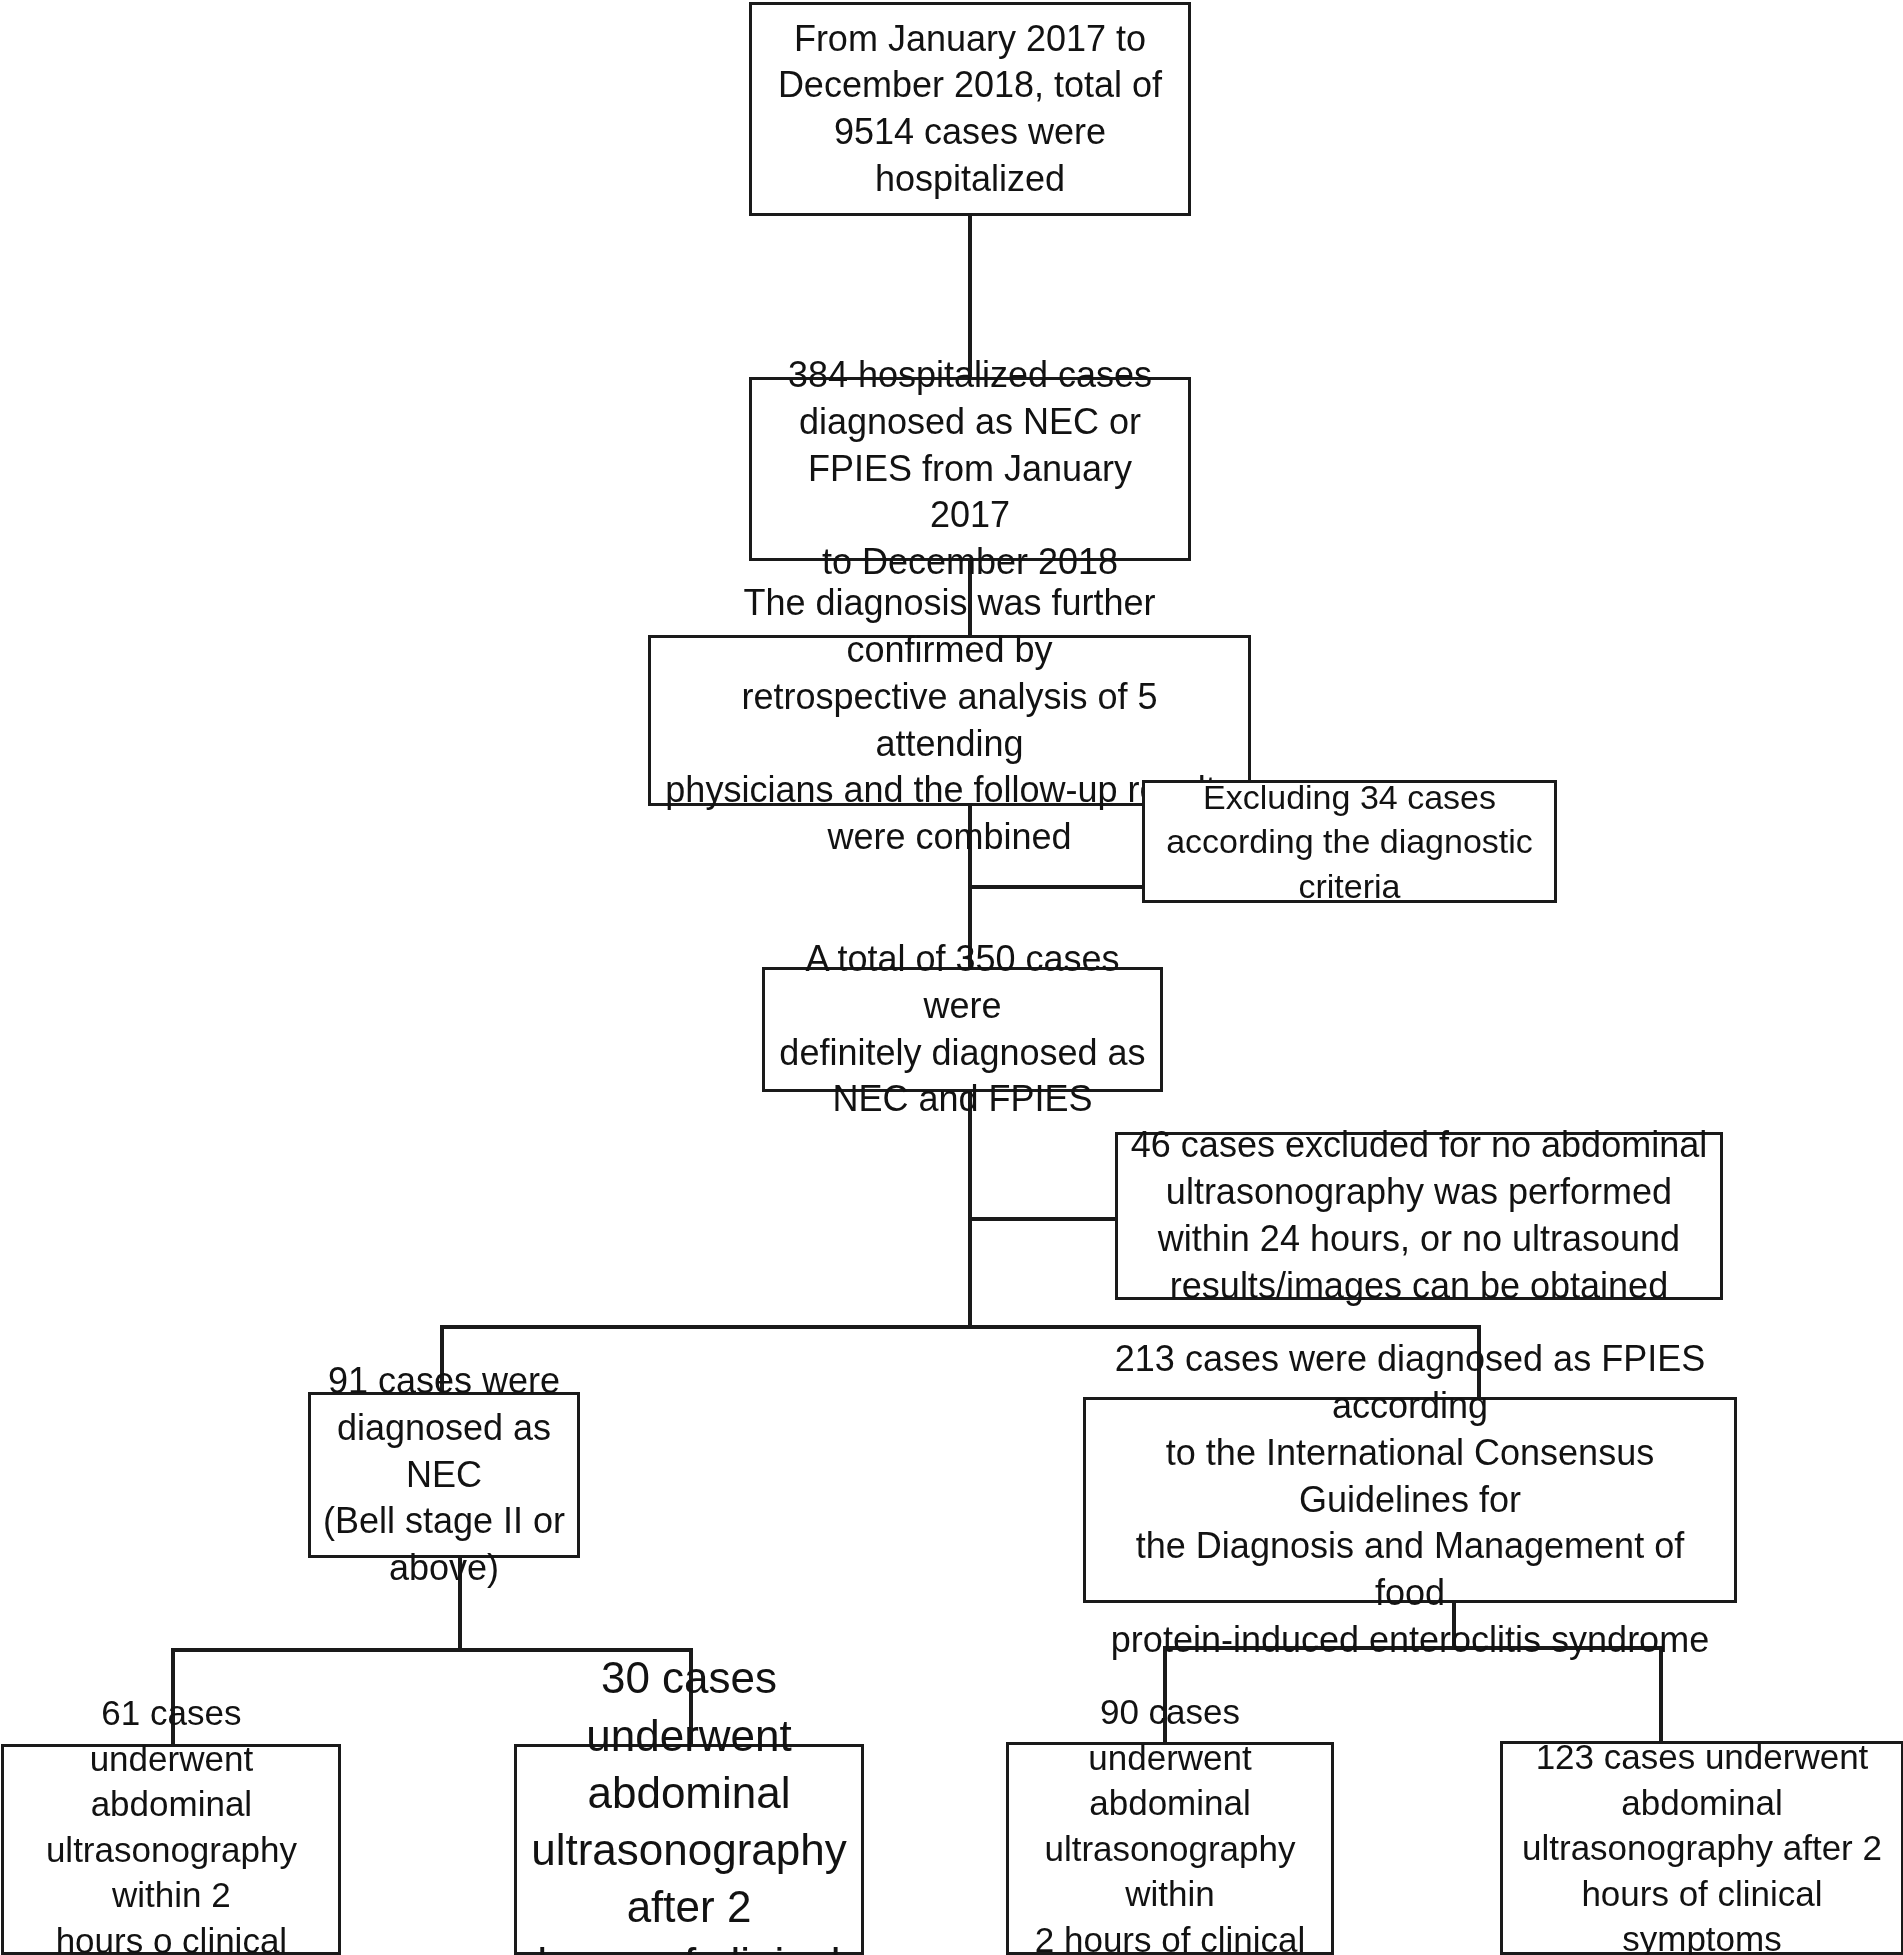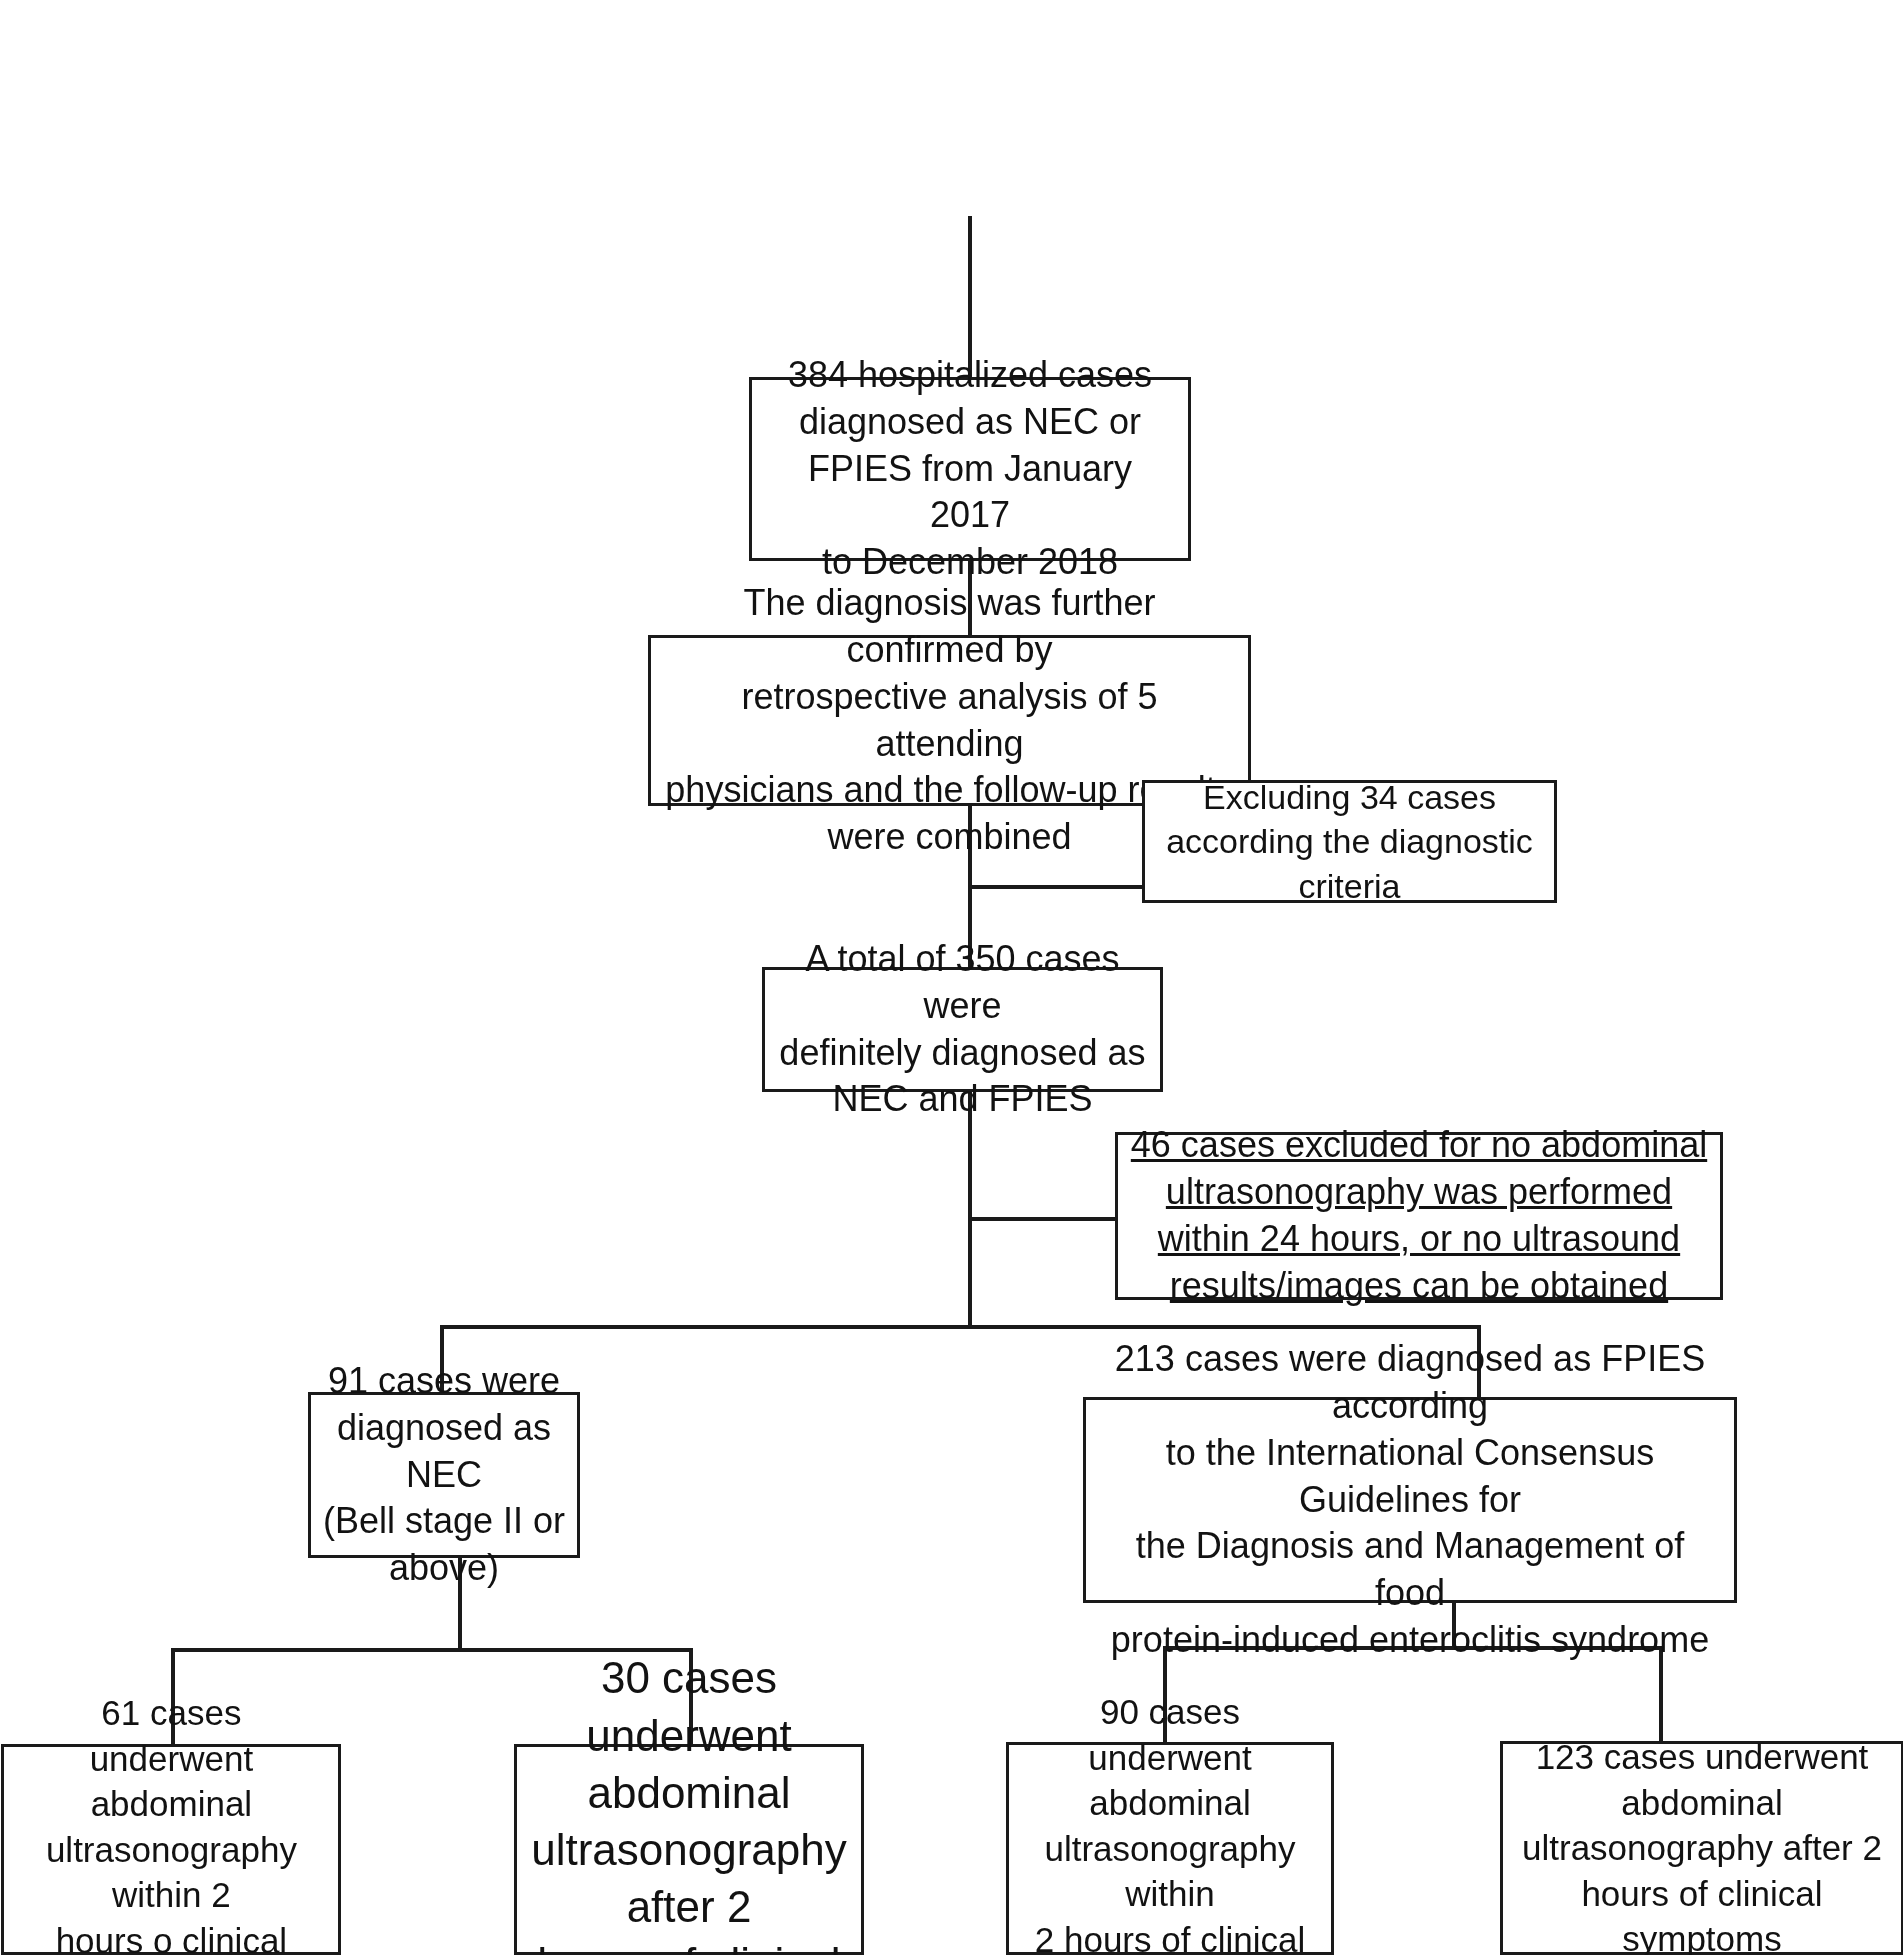"From January 2017 to" div.node { html: none -> <div> <span>From January 2017 to December 2018, total of 9514 cases were hospitalized</span> </div> }
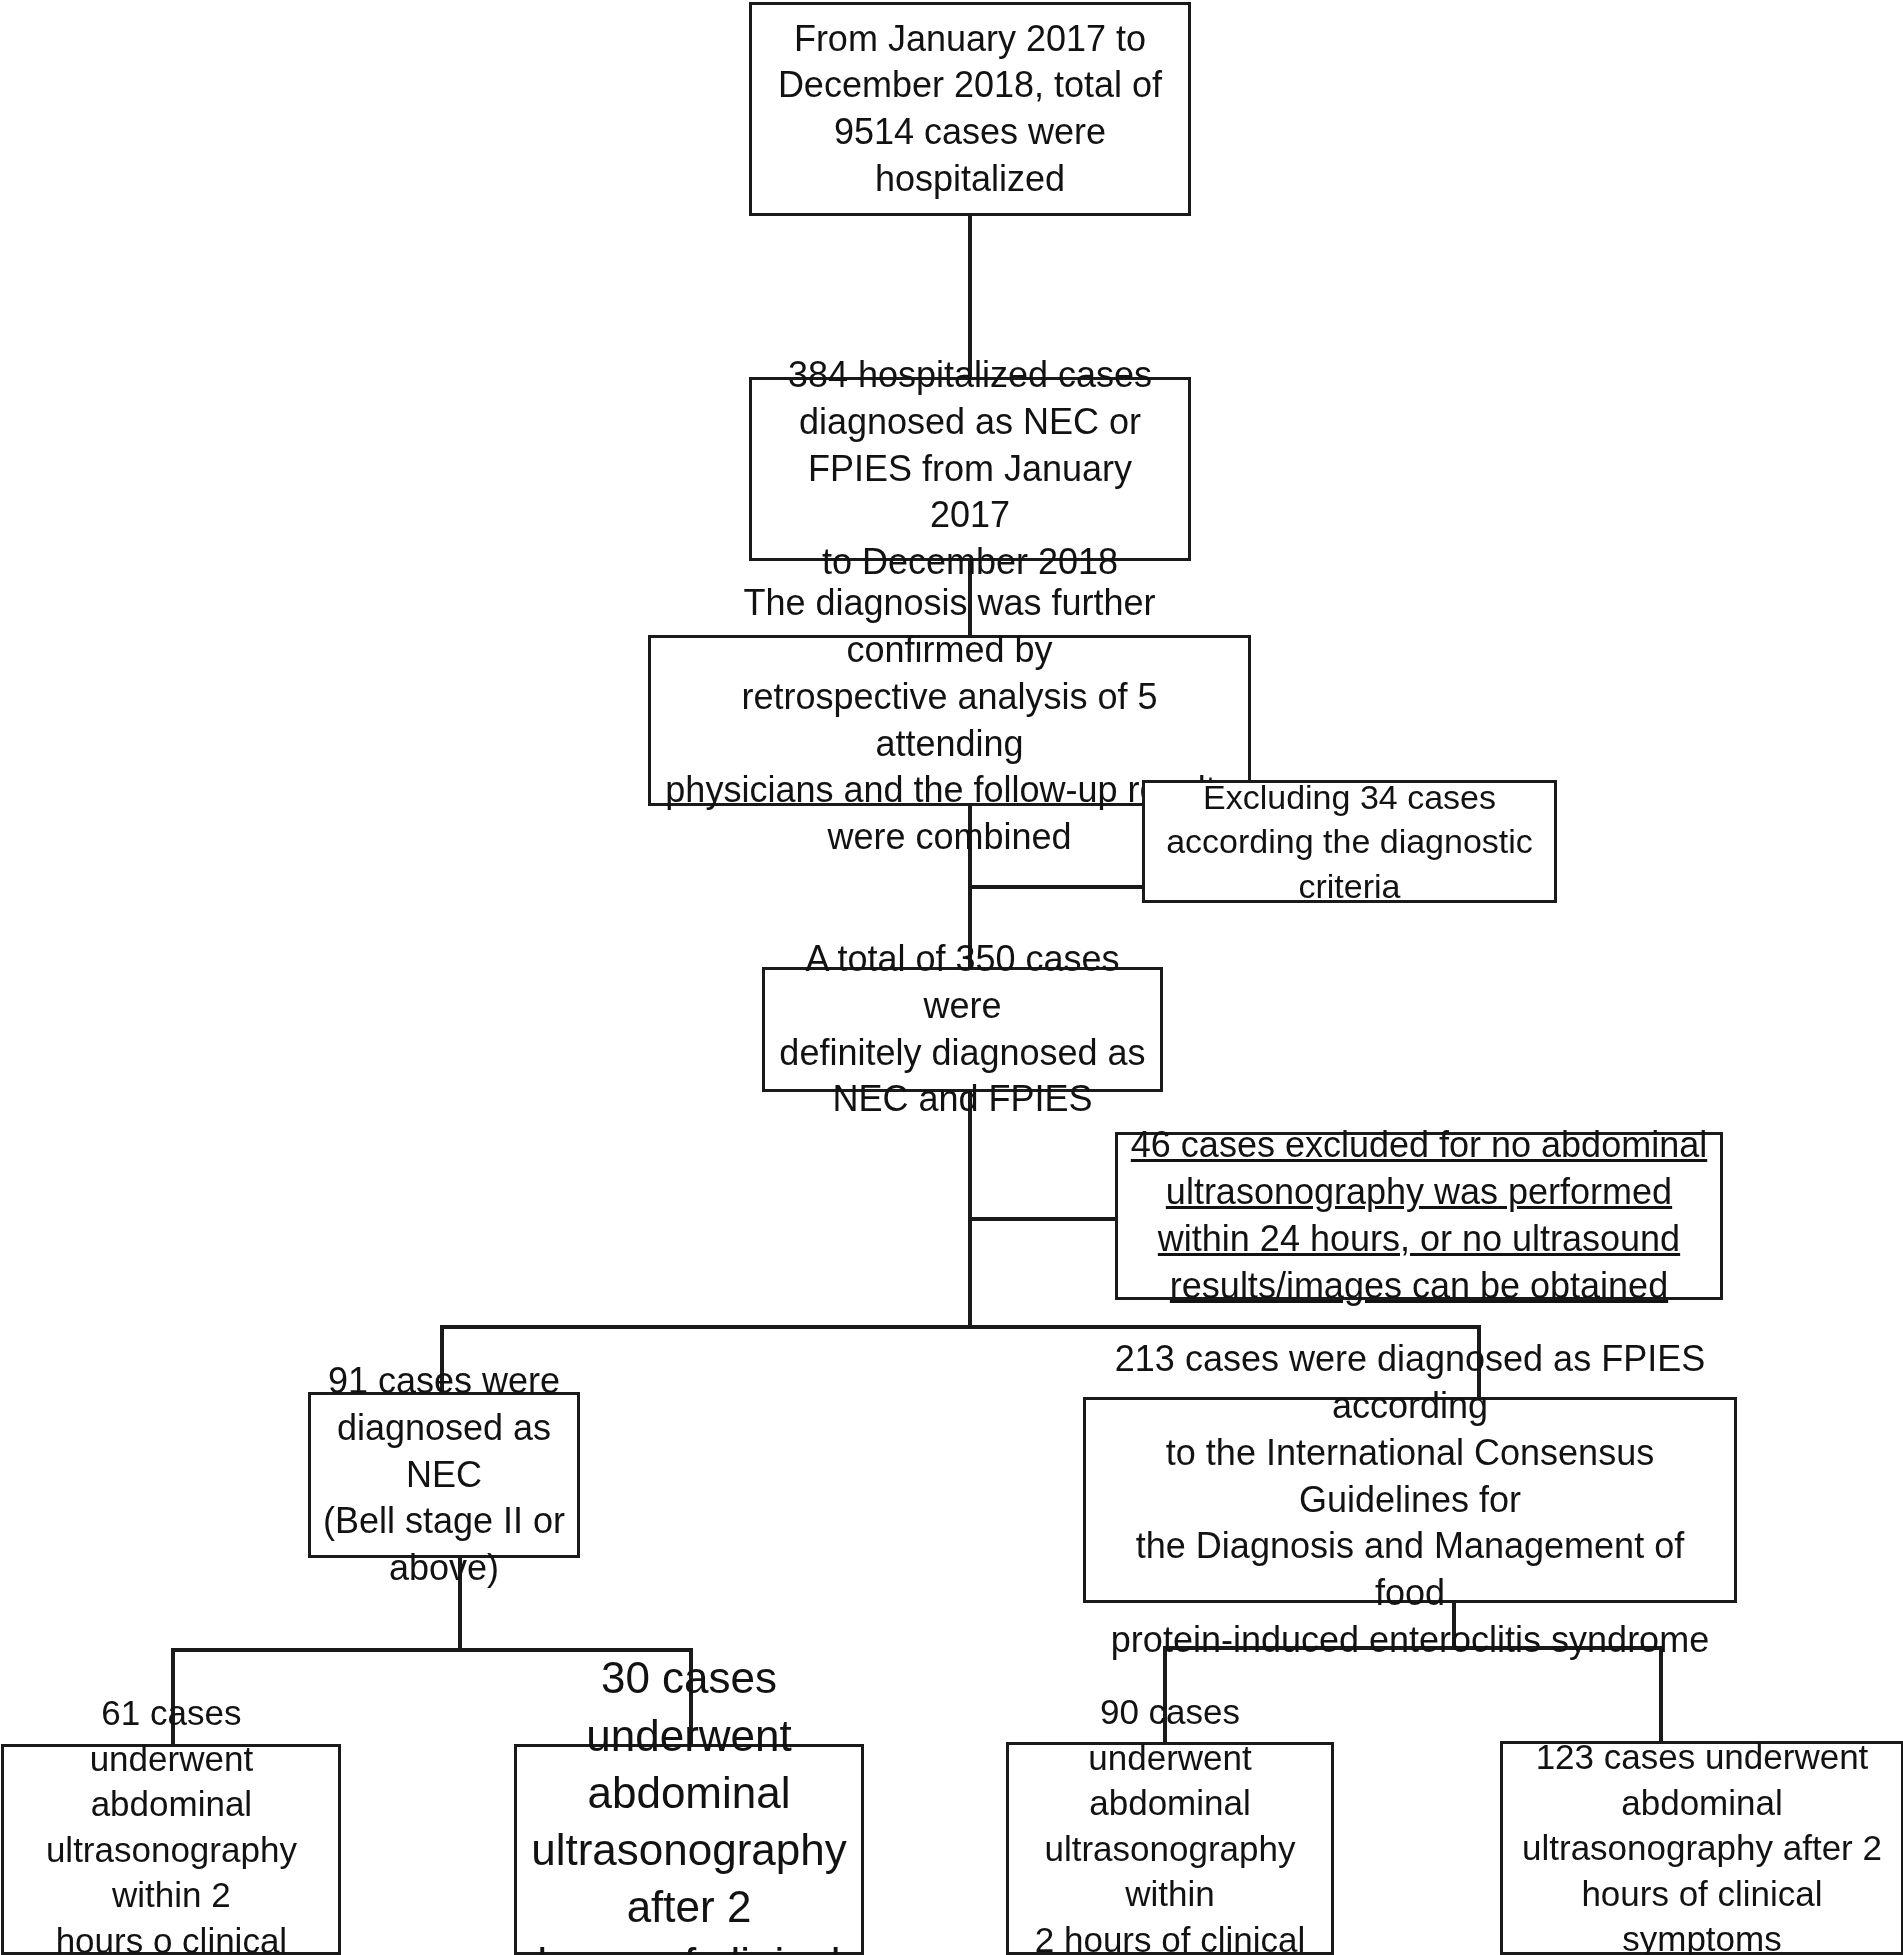"46 cases excluded for no" div.node { text-decoration: underline -> none }
